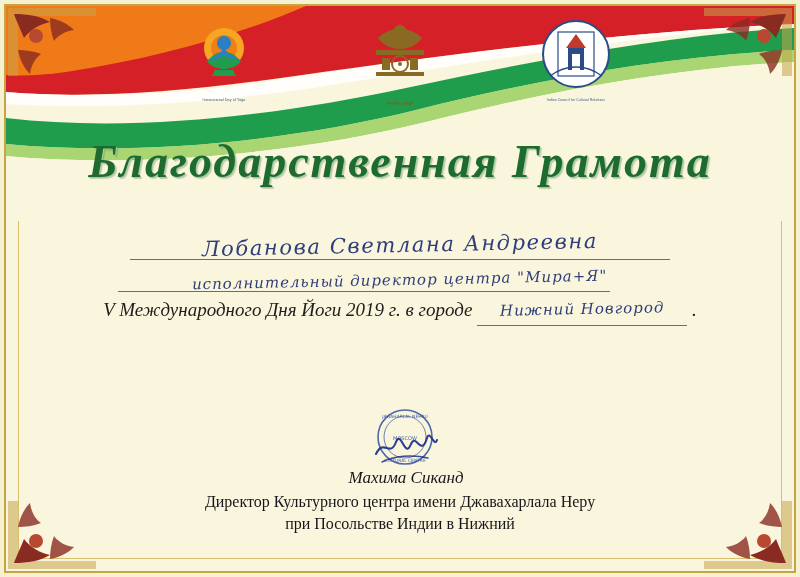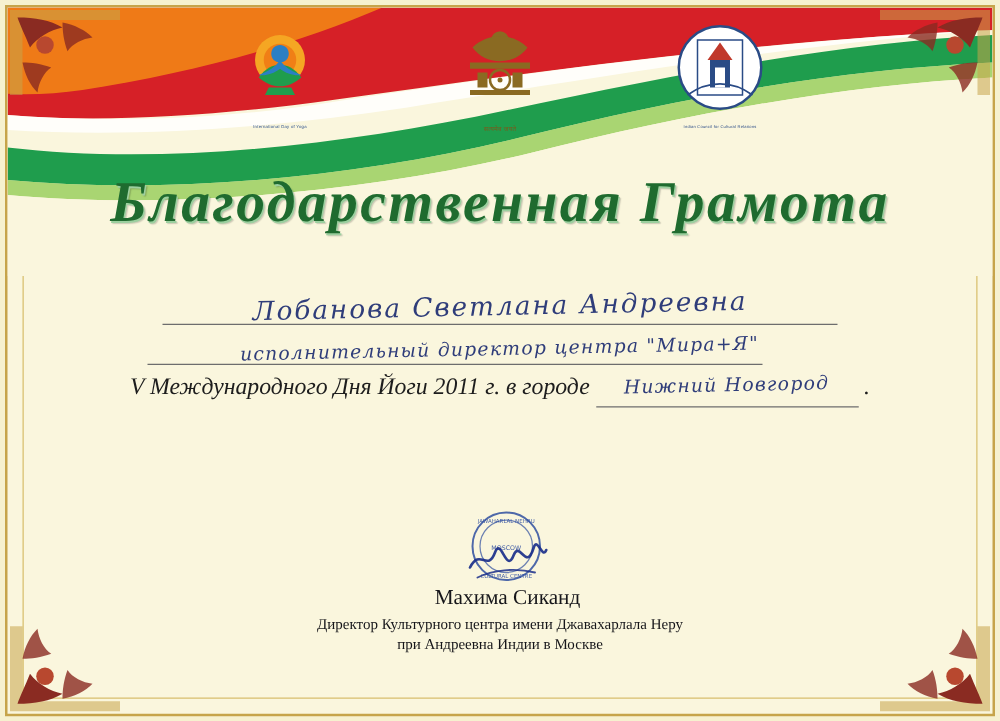"V Международного Дня Йоги 2011" span { text: 2011 -> 2019 }
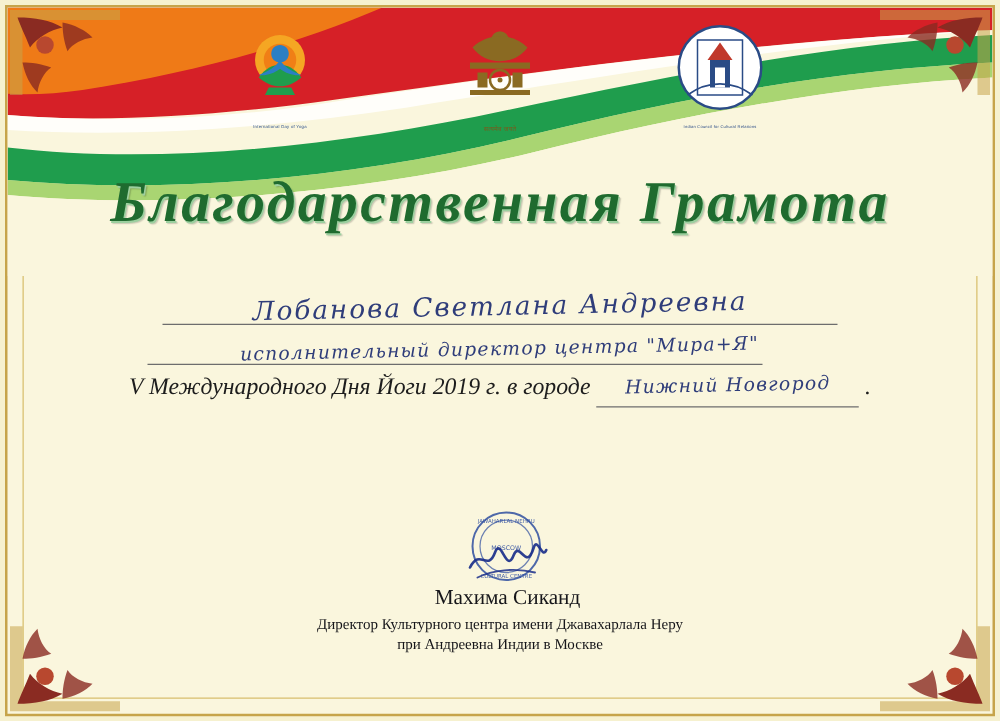"Махима Сиканд" .signblock .name { font-style: none -> italic }
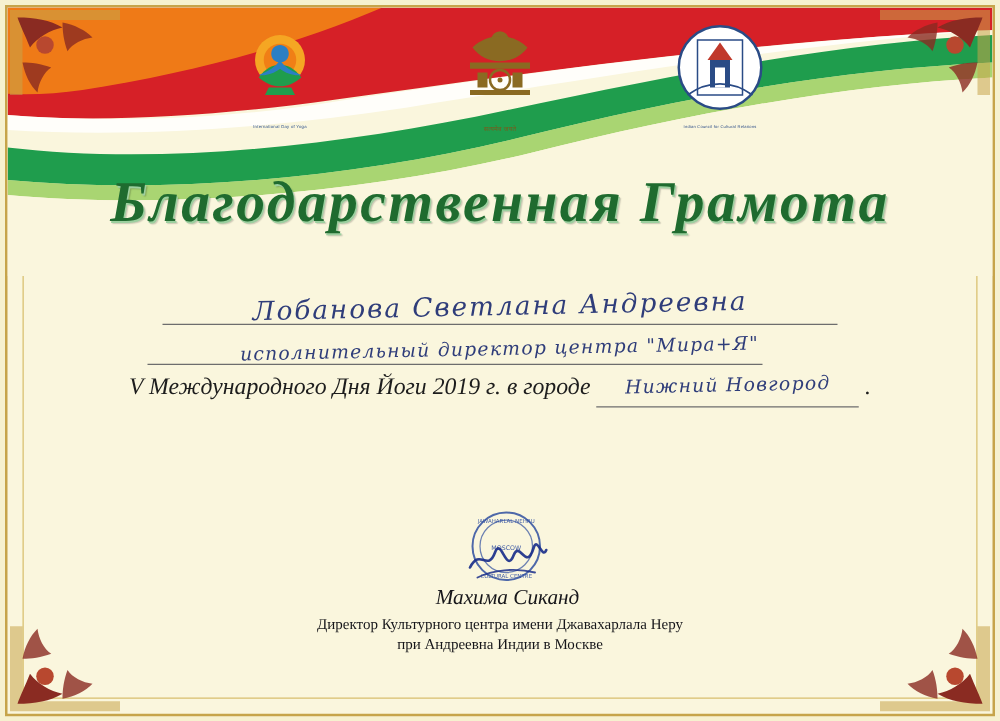"Директор Культурного центра имени" .signblock .role1, .signblock .role2 { font-size: 12px -> 16px }
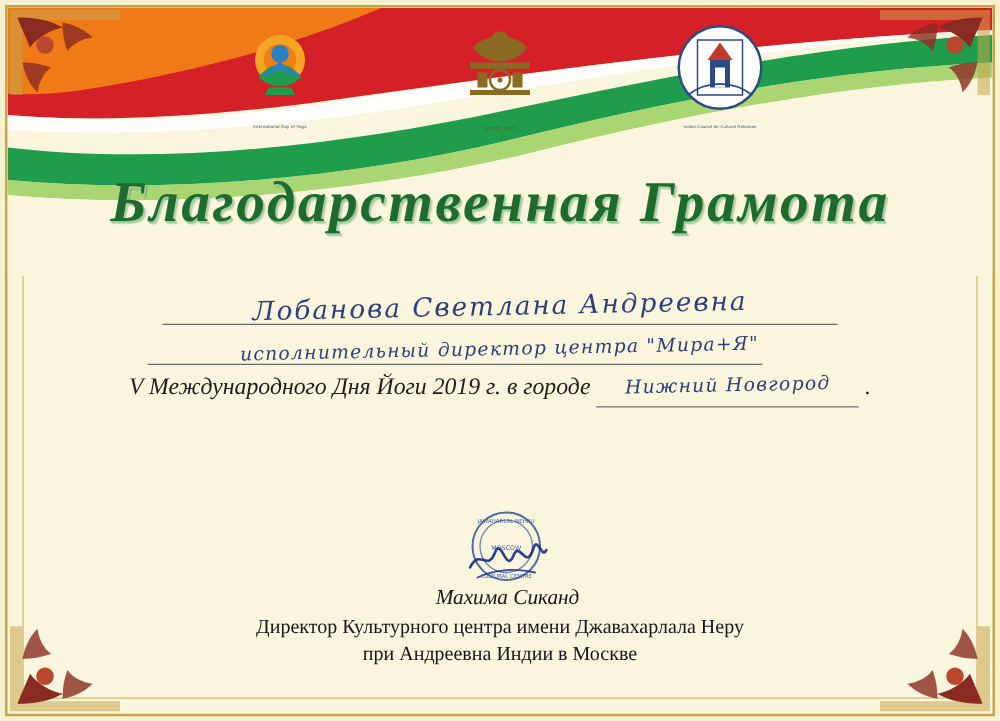"при Андреевна Индии в Москве" div.role2 { text: Андреевна Индии в Москве -> Посольстве Индии в Нижний }
